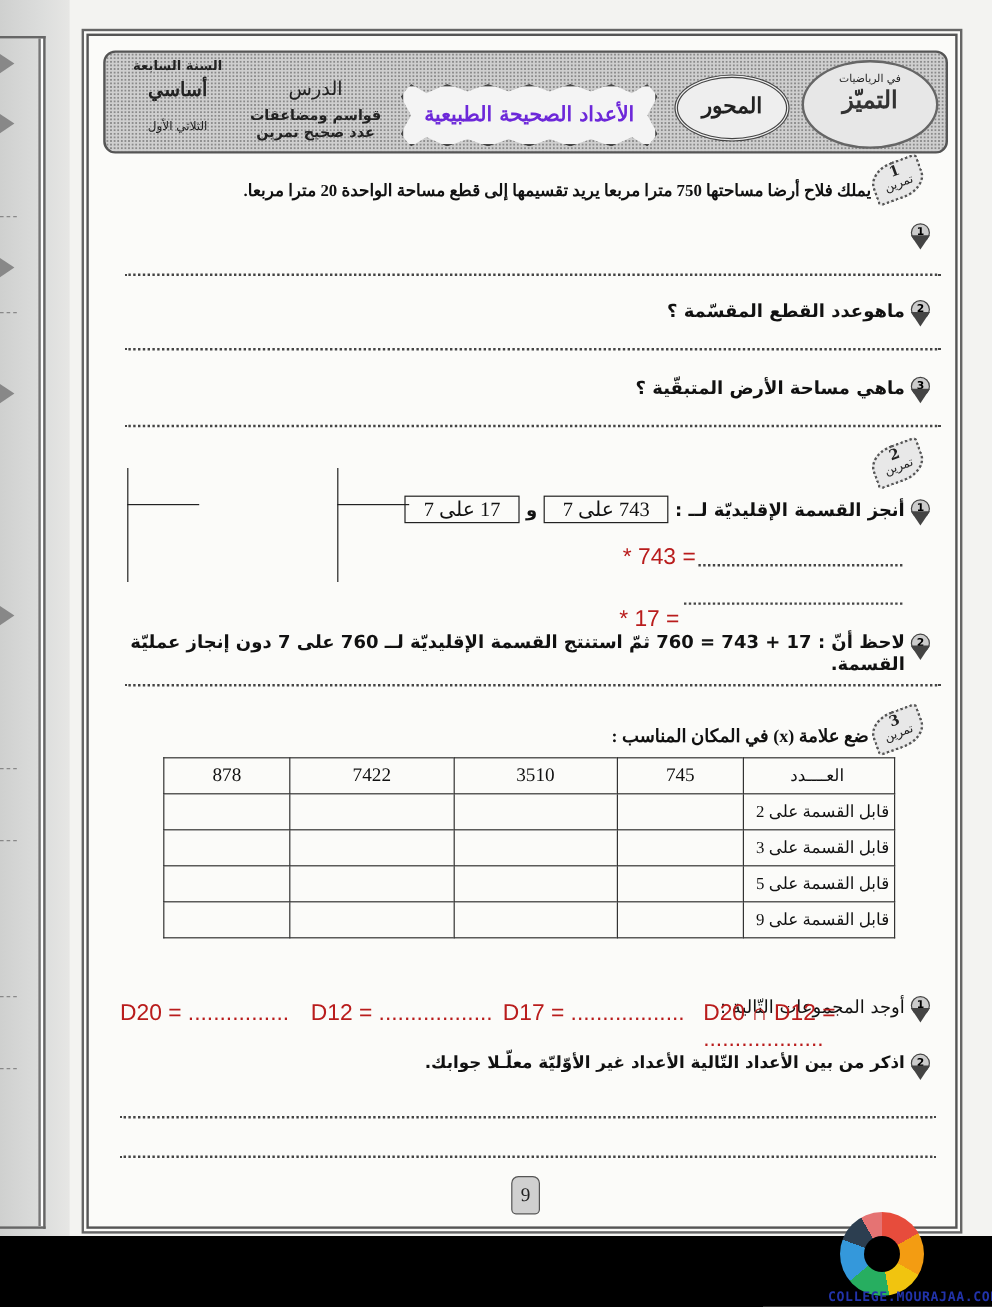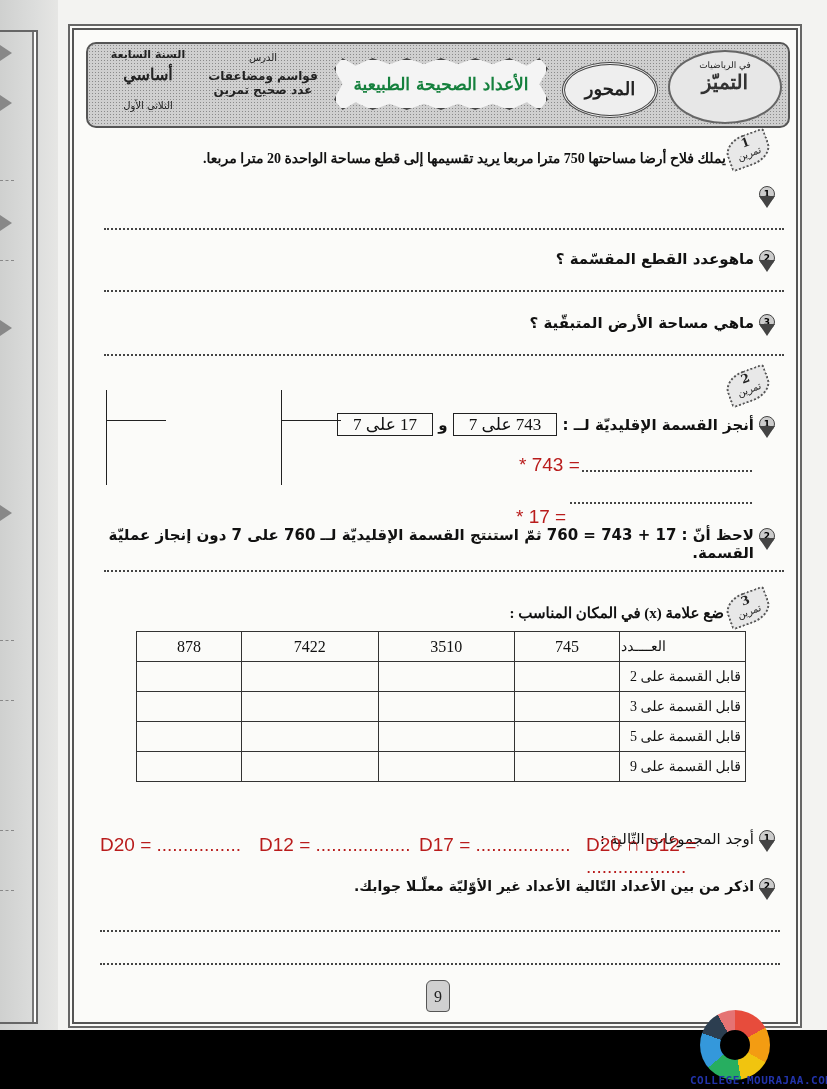"الدرس" .b-lesson .lab { font-size: 10px -> 16px; margin-top: 2px -> 14px }
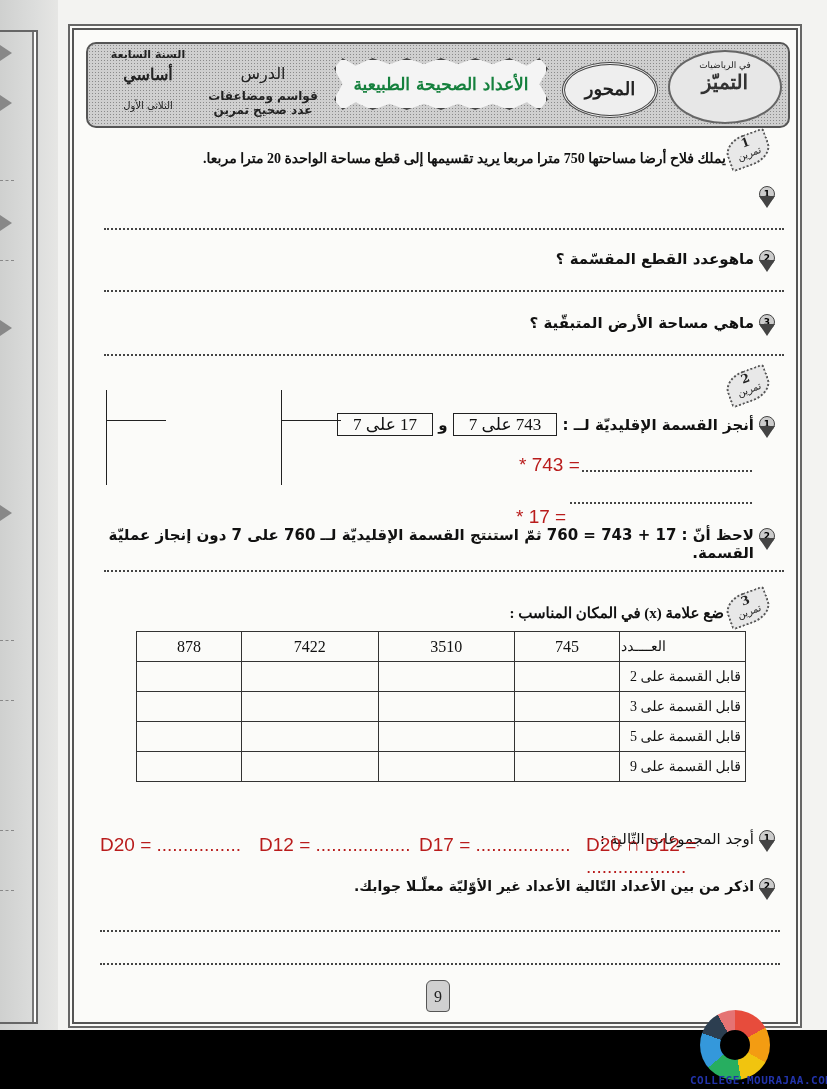"الأعداد الصحيحة الطبيعية" .b-title { color: #15803d -> #6d28d9; top: 14px -> 26px }
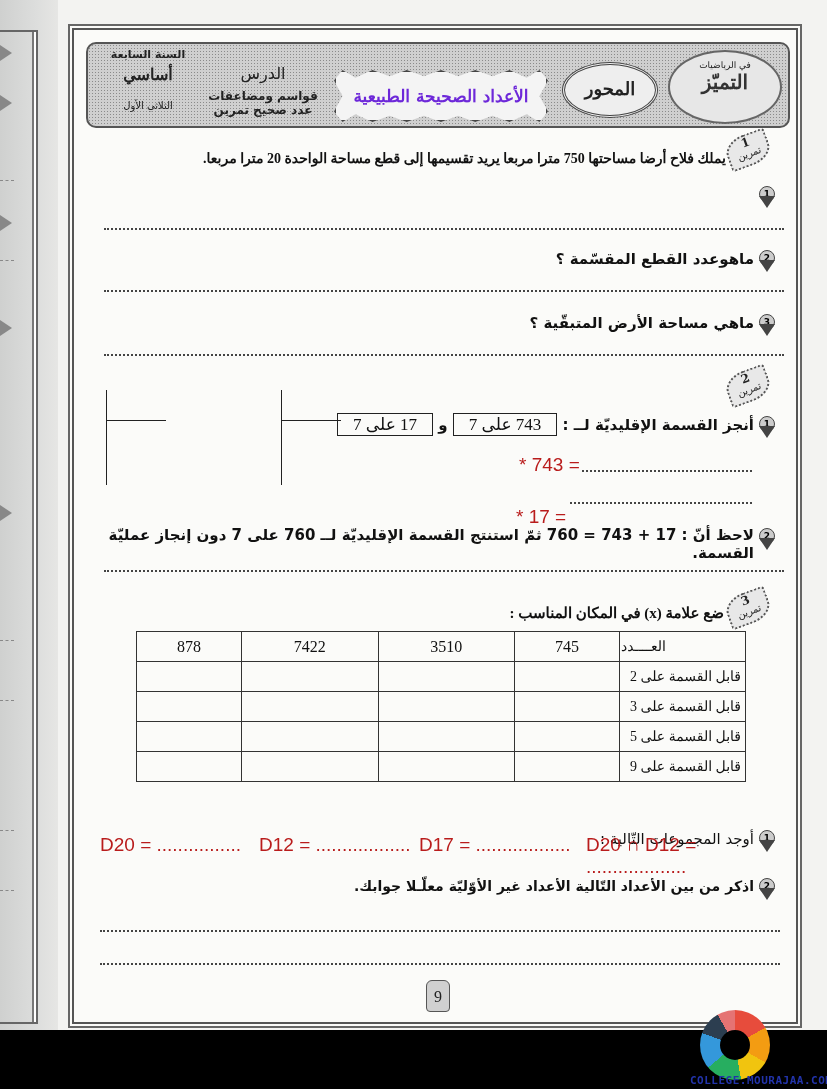"العــــدد" td.rowhead { text-align: left -> center }
